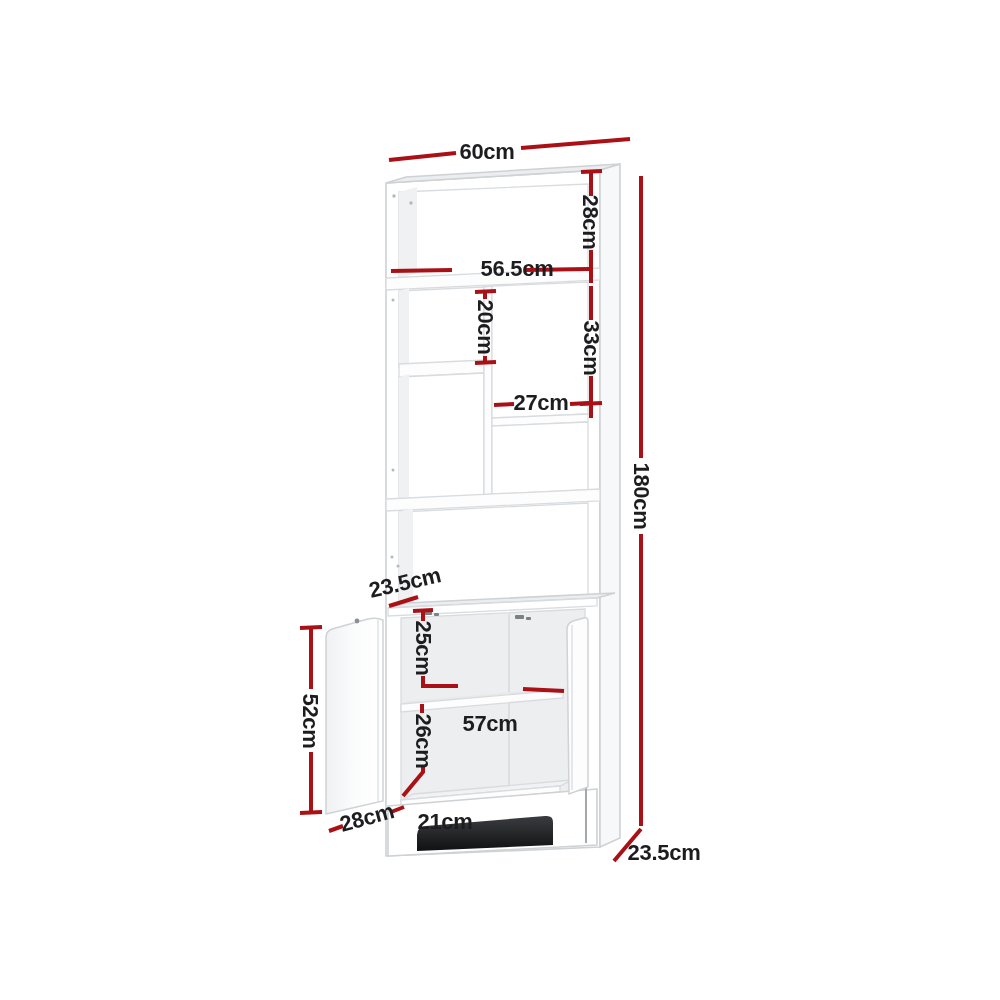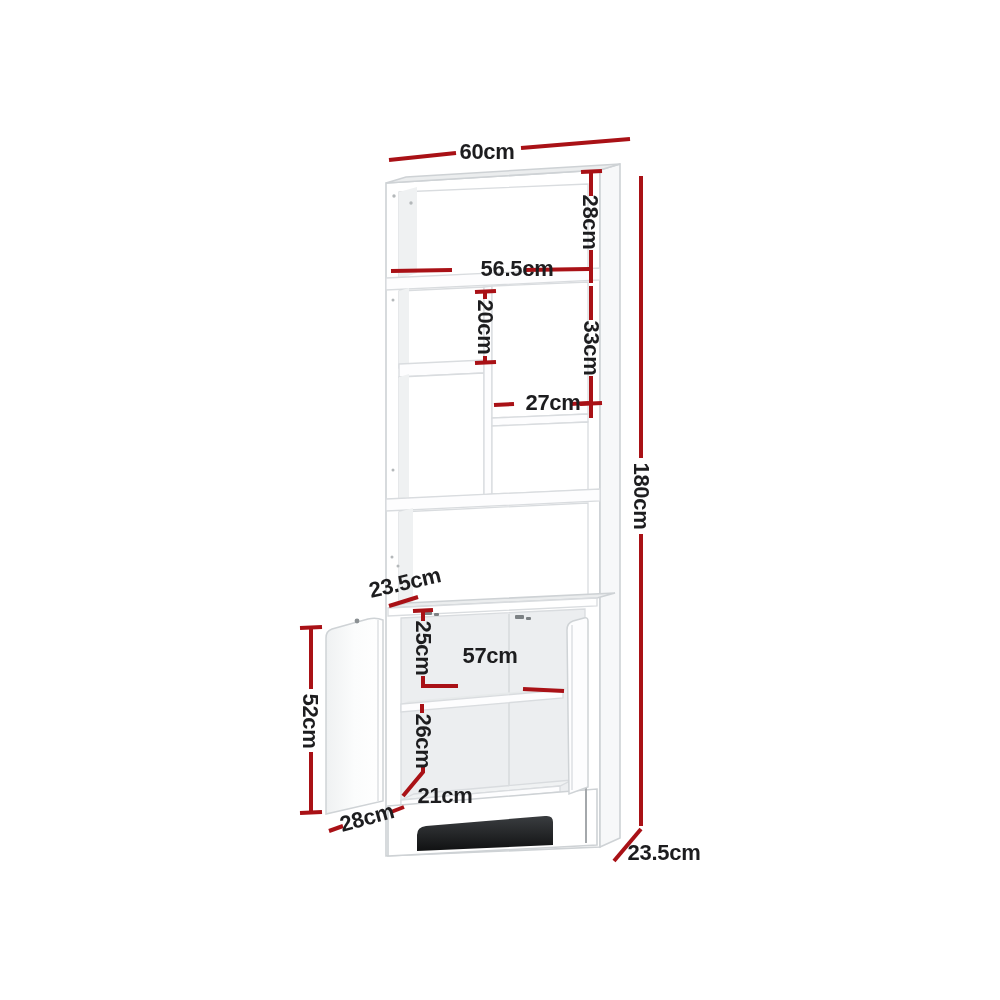"27cm" div.dim { left: 553px -> 541px }
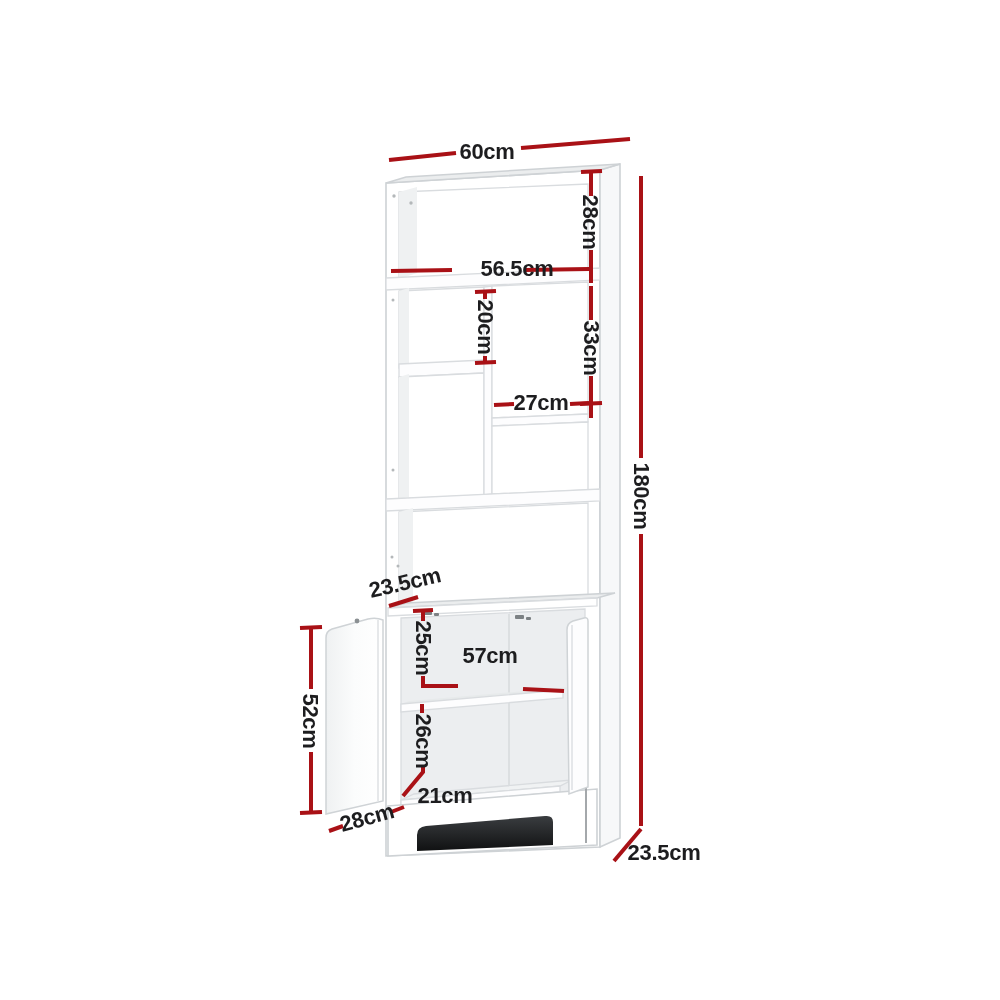"57cm" div.dim { top: 656px -> 724px }
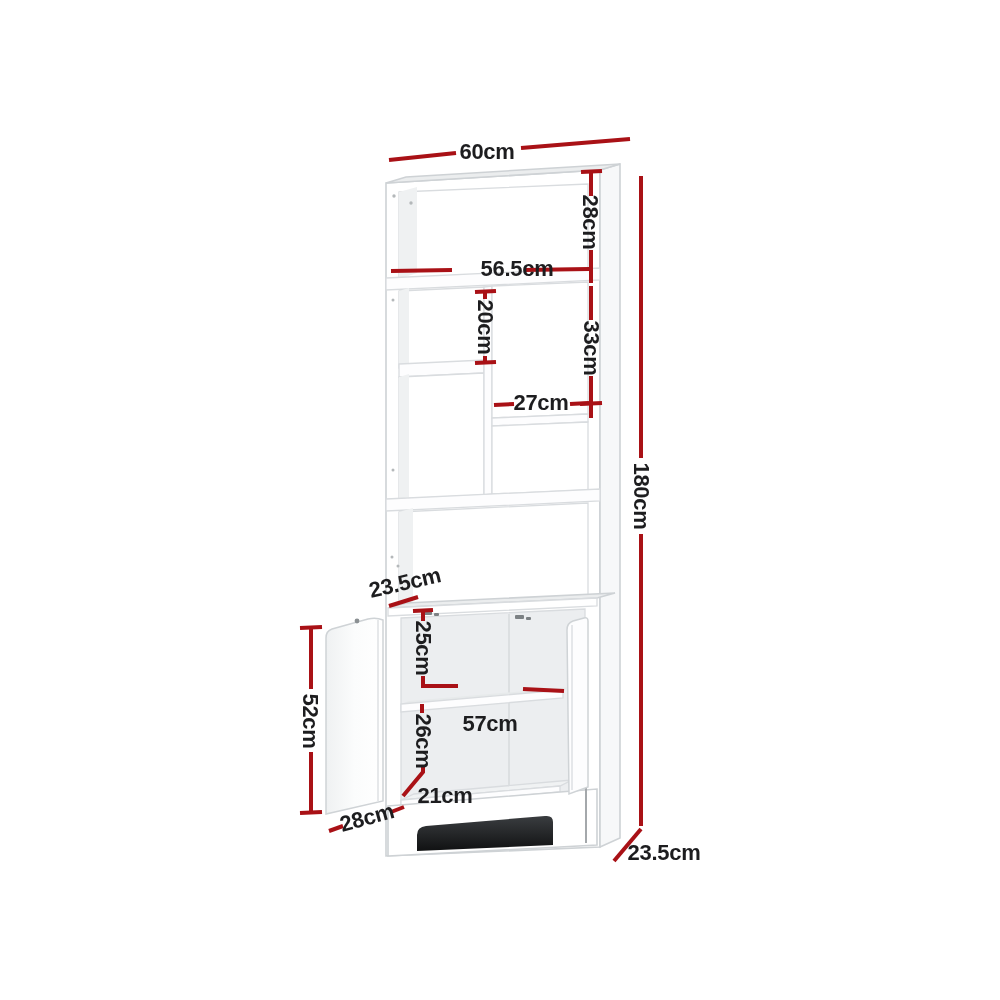"21cm" div.dim { top: 796px -> 822px }
